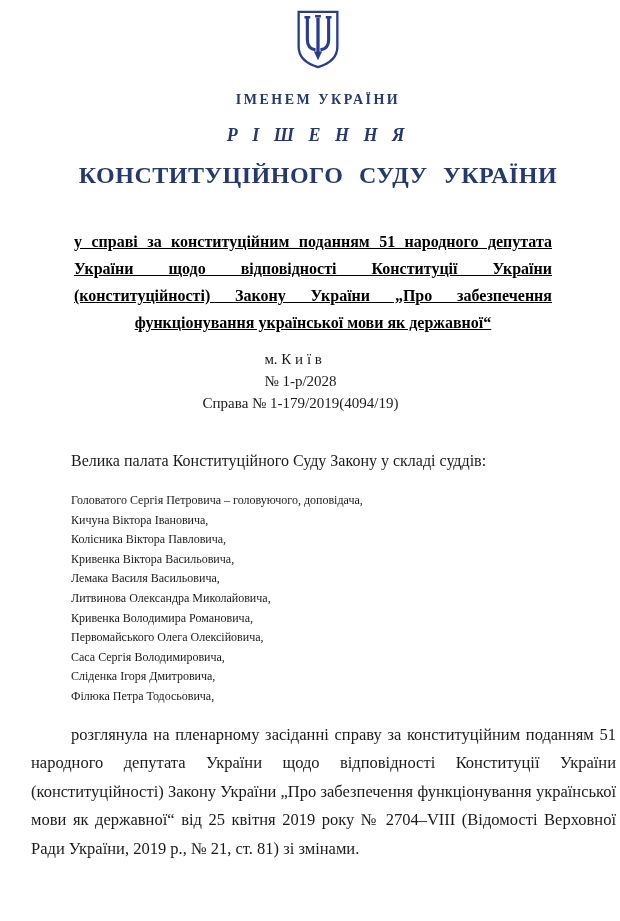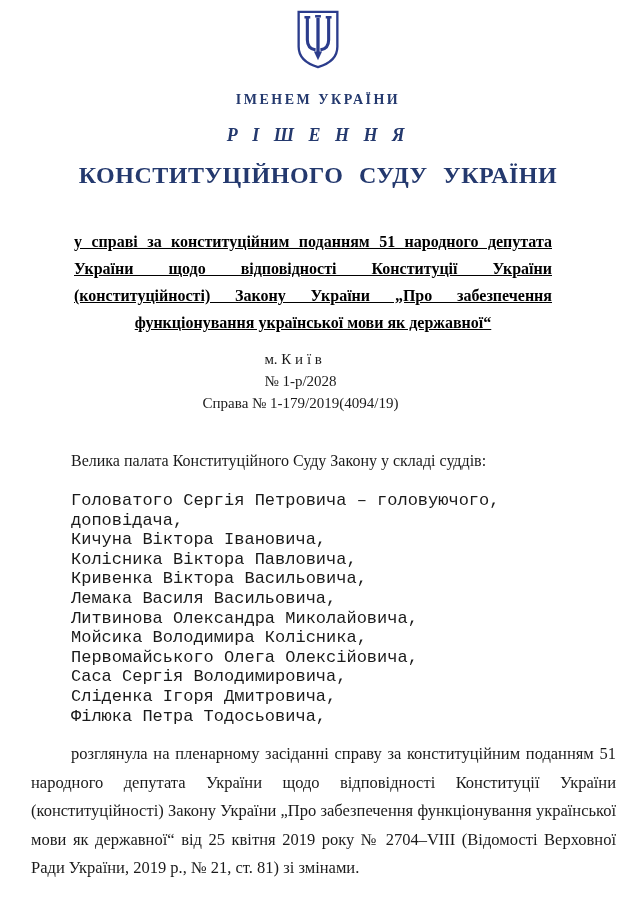"Головатого Сергія Петровича –" .judges { font-family: Liberation Mono, monospace -> none; font-size: 17px -> 12px }
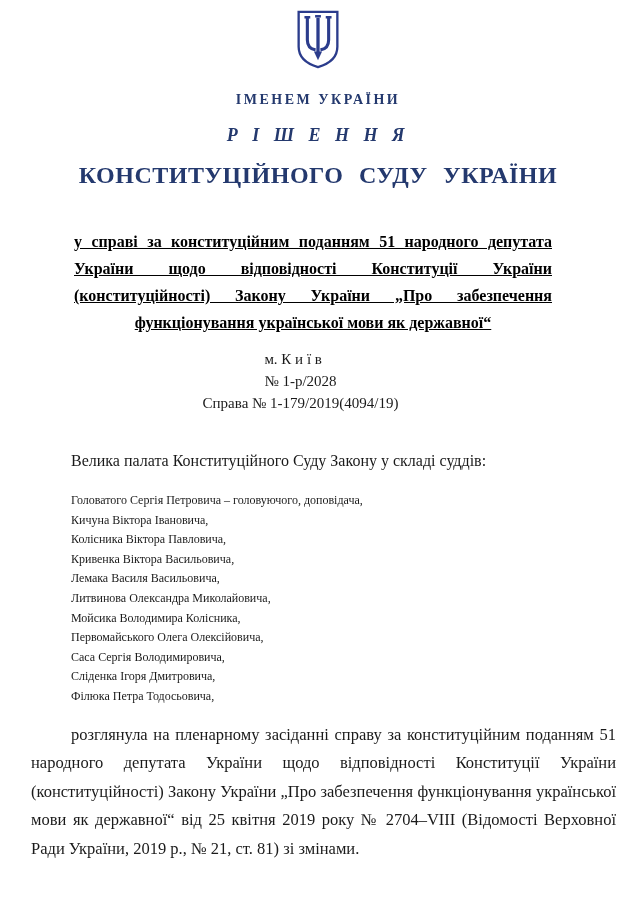"Мойсика Володимира Колісника," div.judge-line { text: Мойсика Володимира Колісника -> Кривенка Володимира Романовича }
